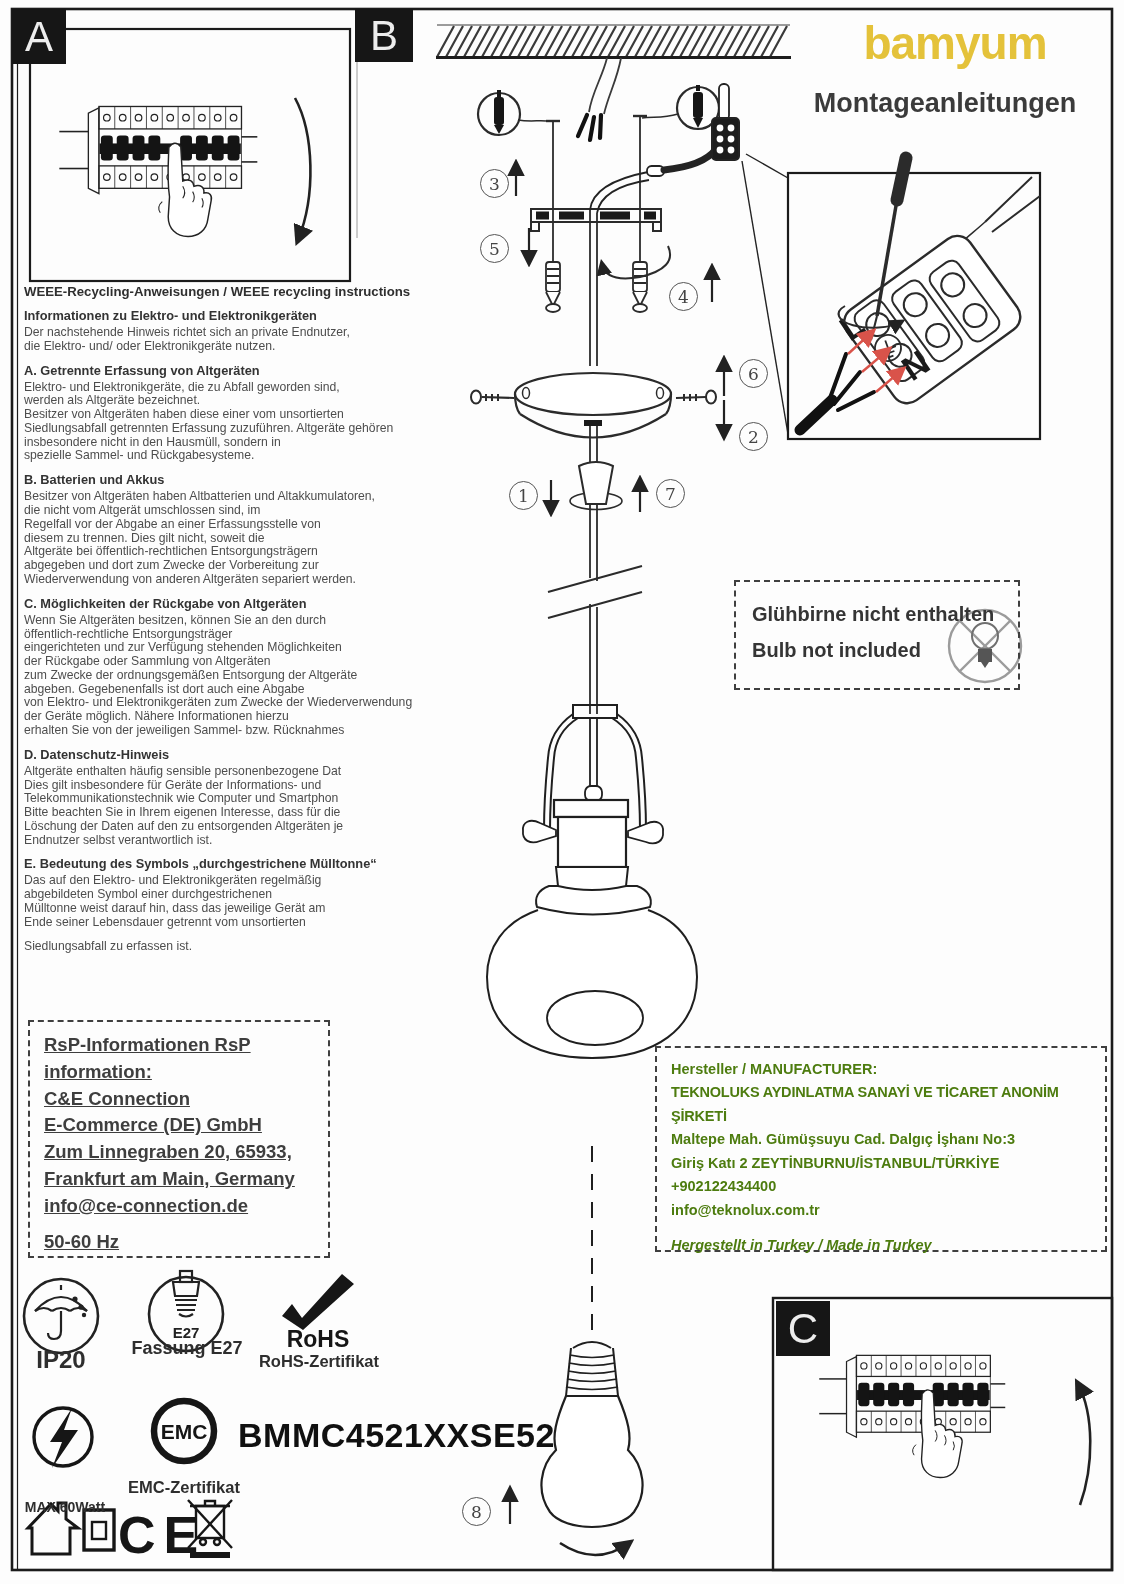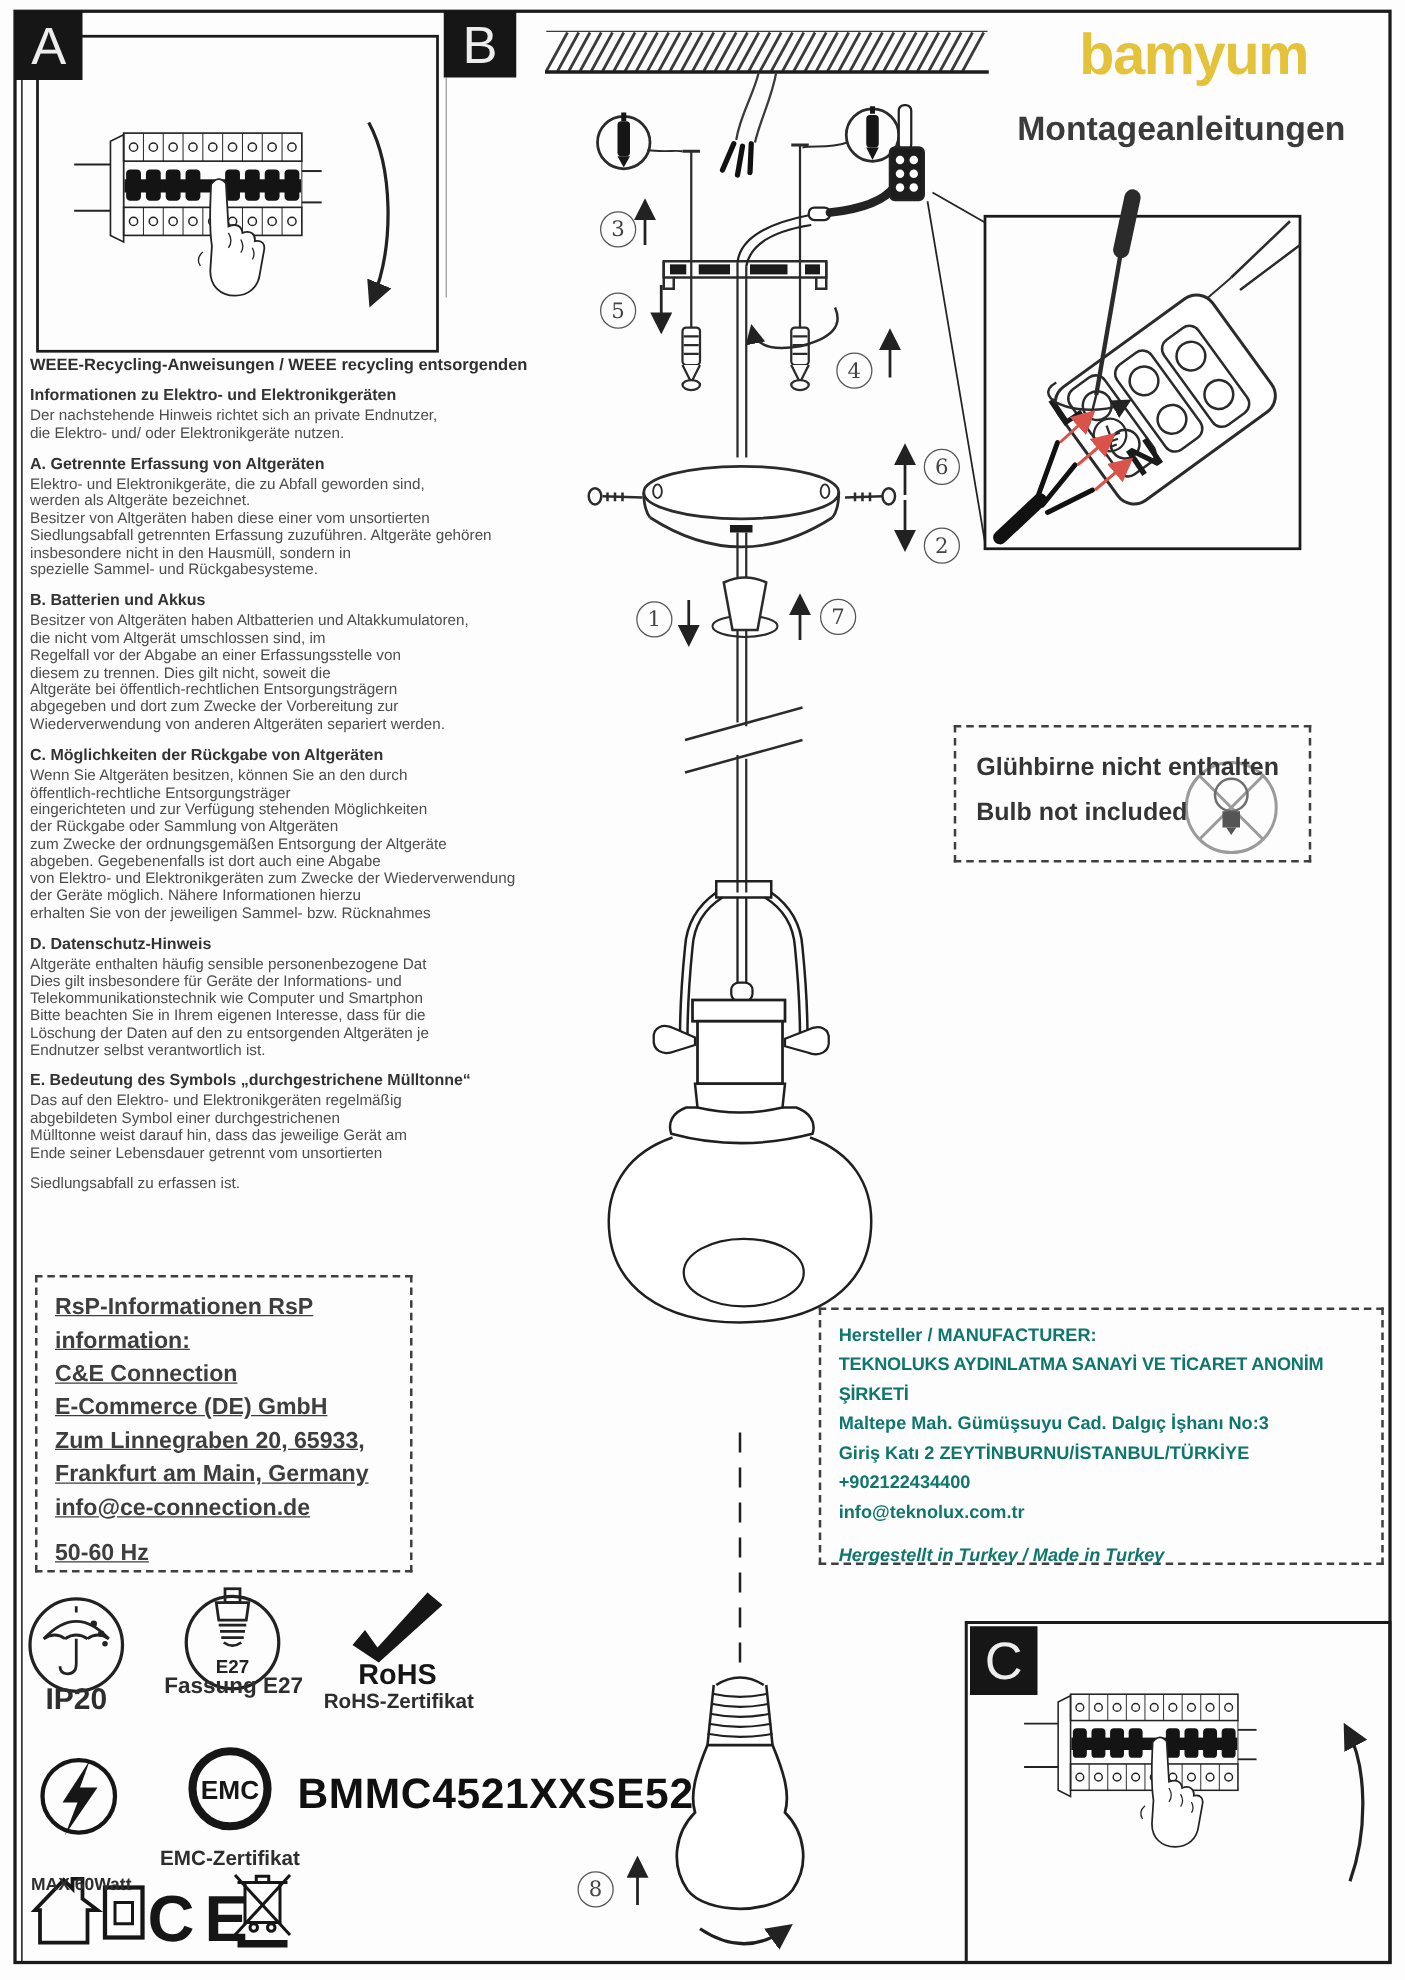"WEEE-Recycling-Anweisungen / WEEE" div.w-t { text: entsorgenden -> instructions }
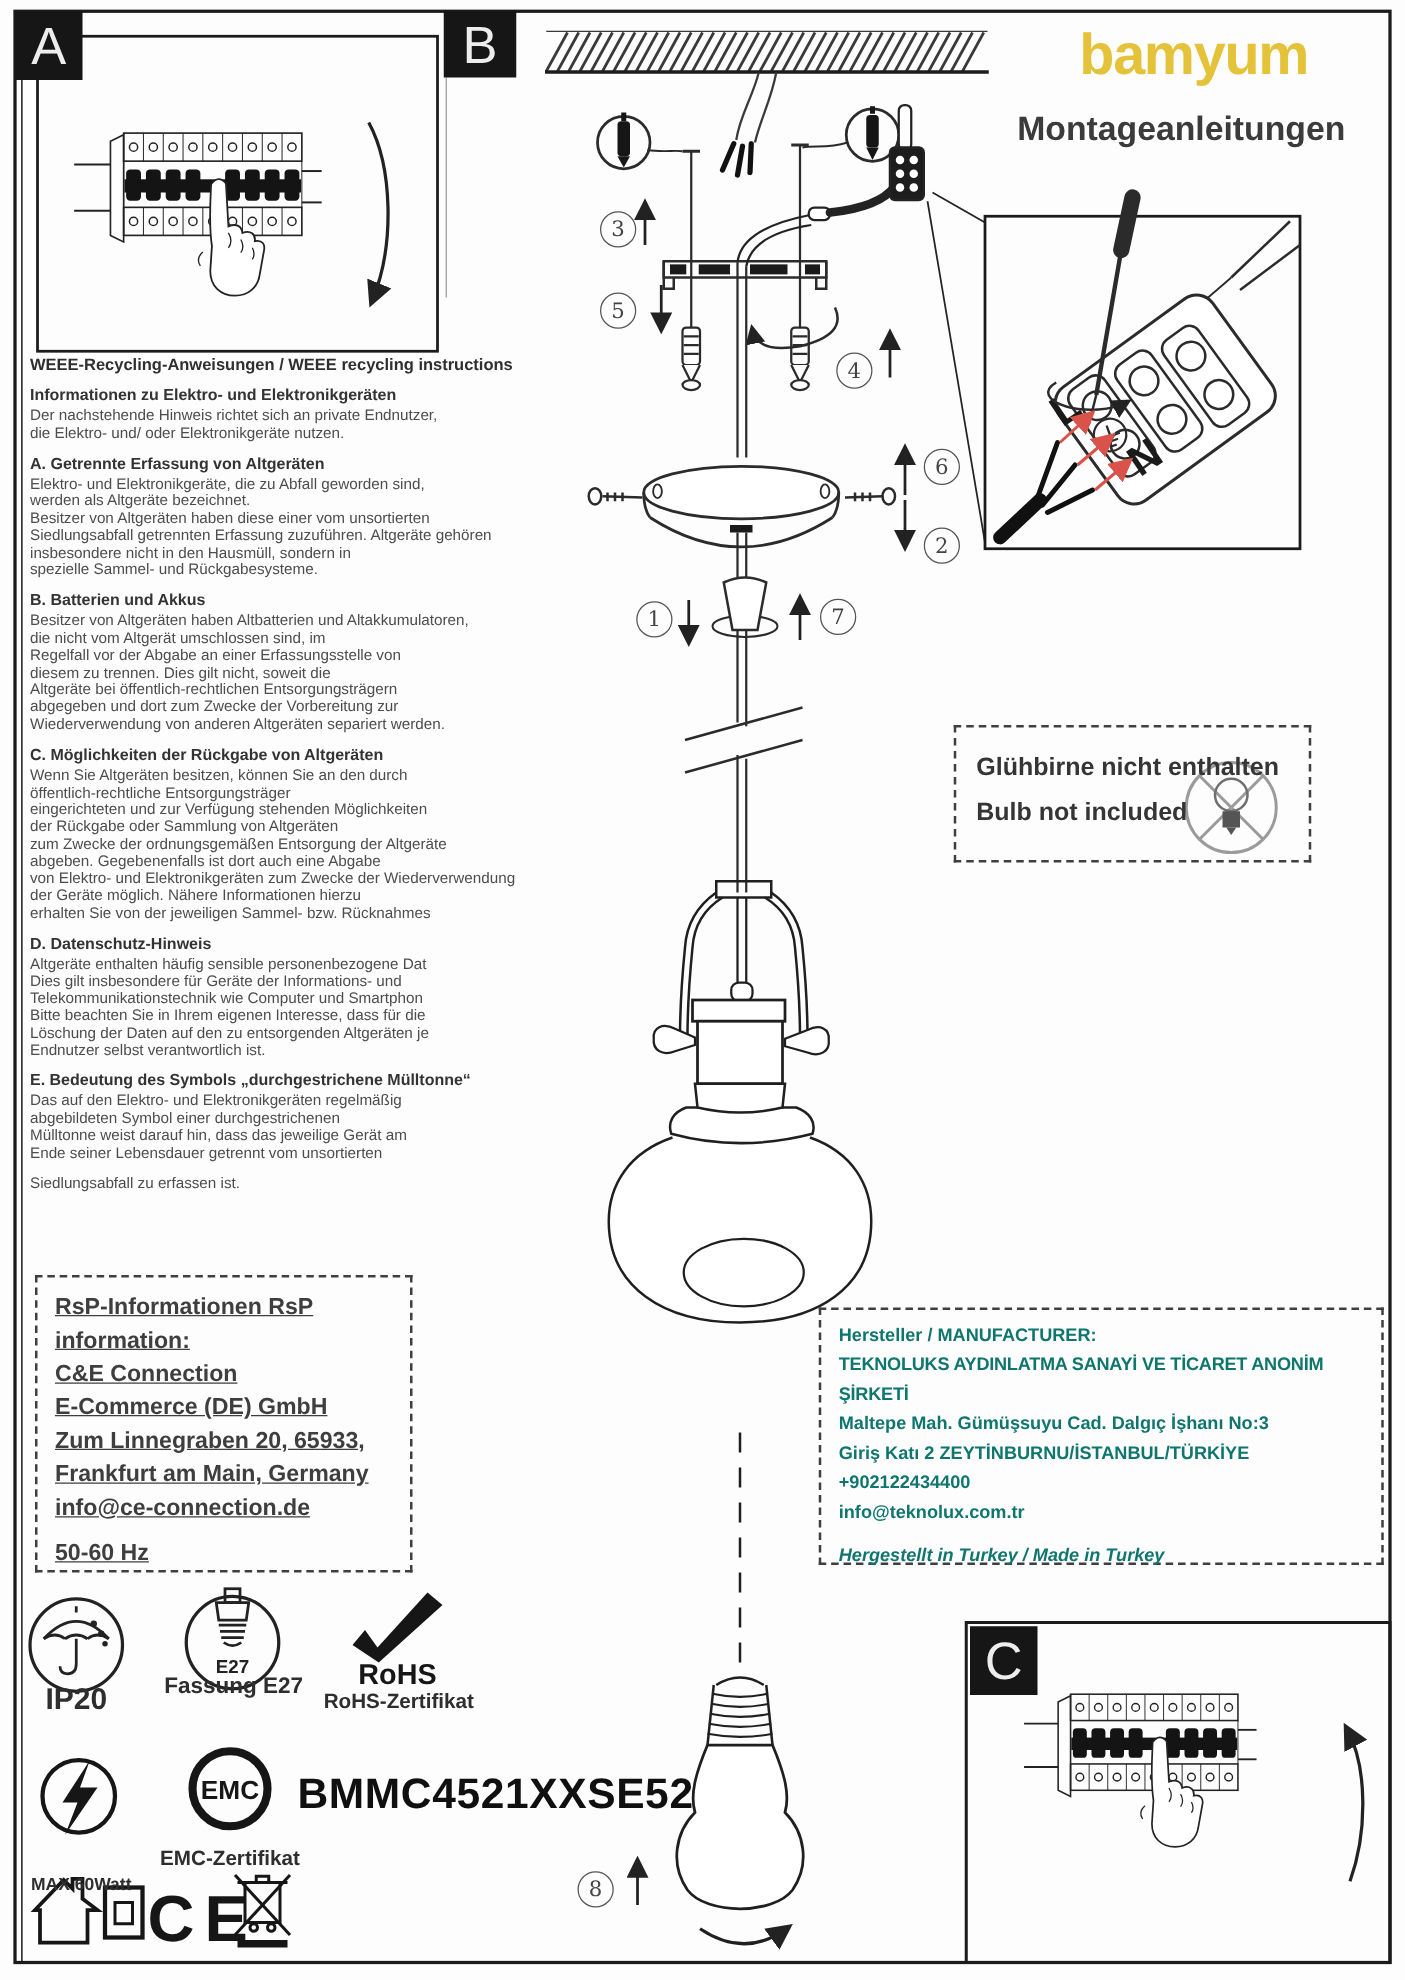"Glühbirne nicht enthalten" div.abs { left: 763px -> 734px }
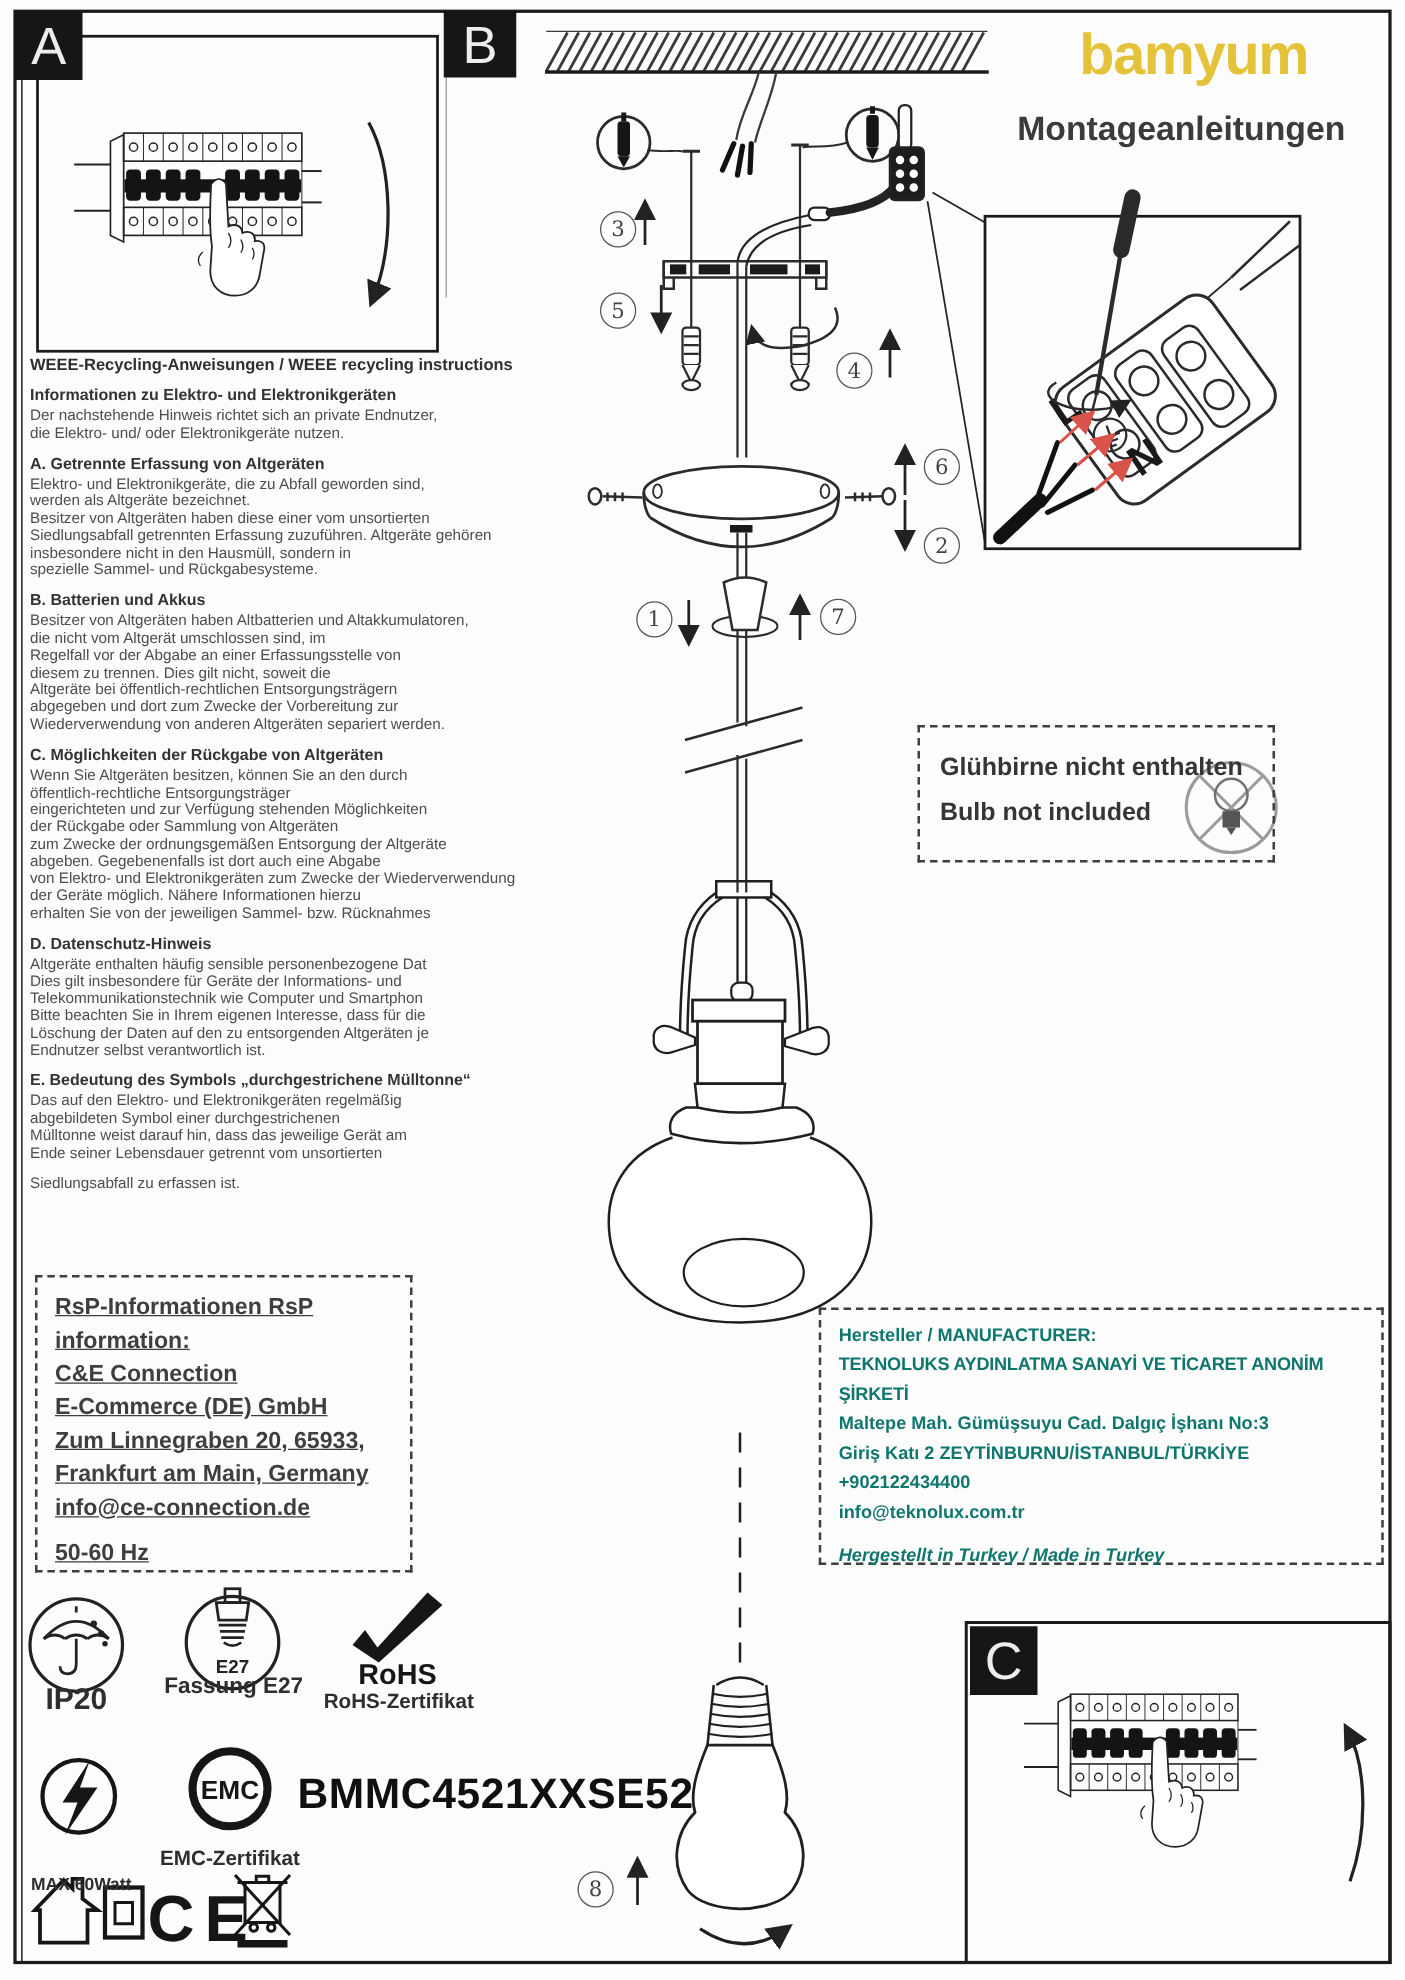"Hersteller / MANUFACTURER:" .manu { color: #0f766e -> #4d7c0f }
